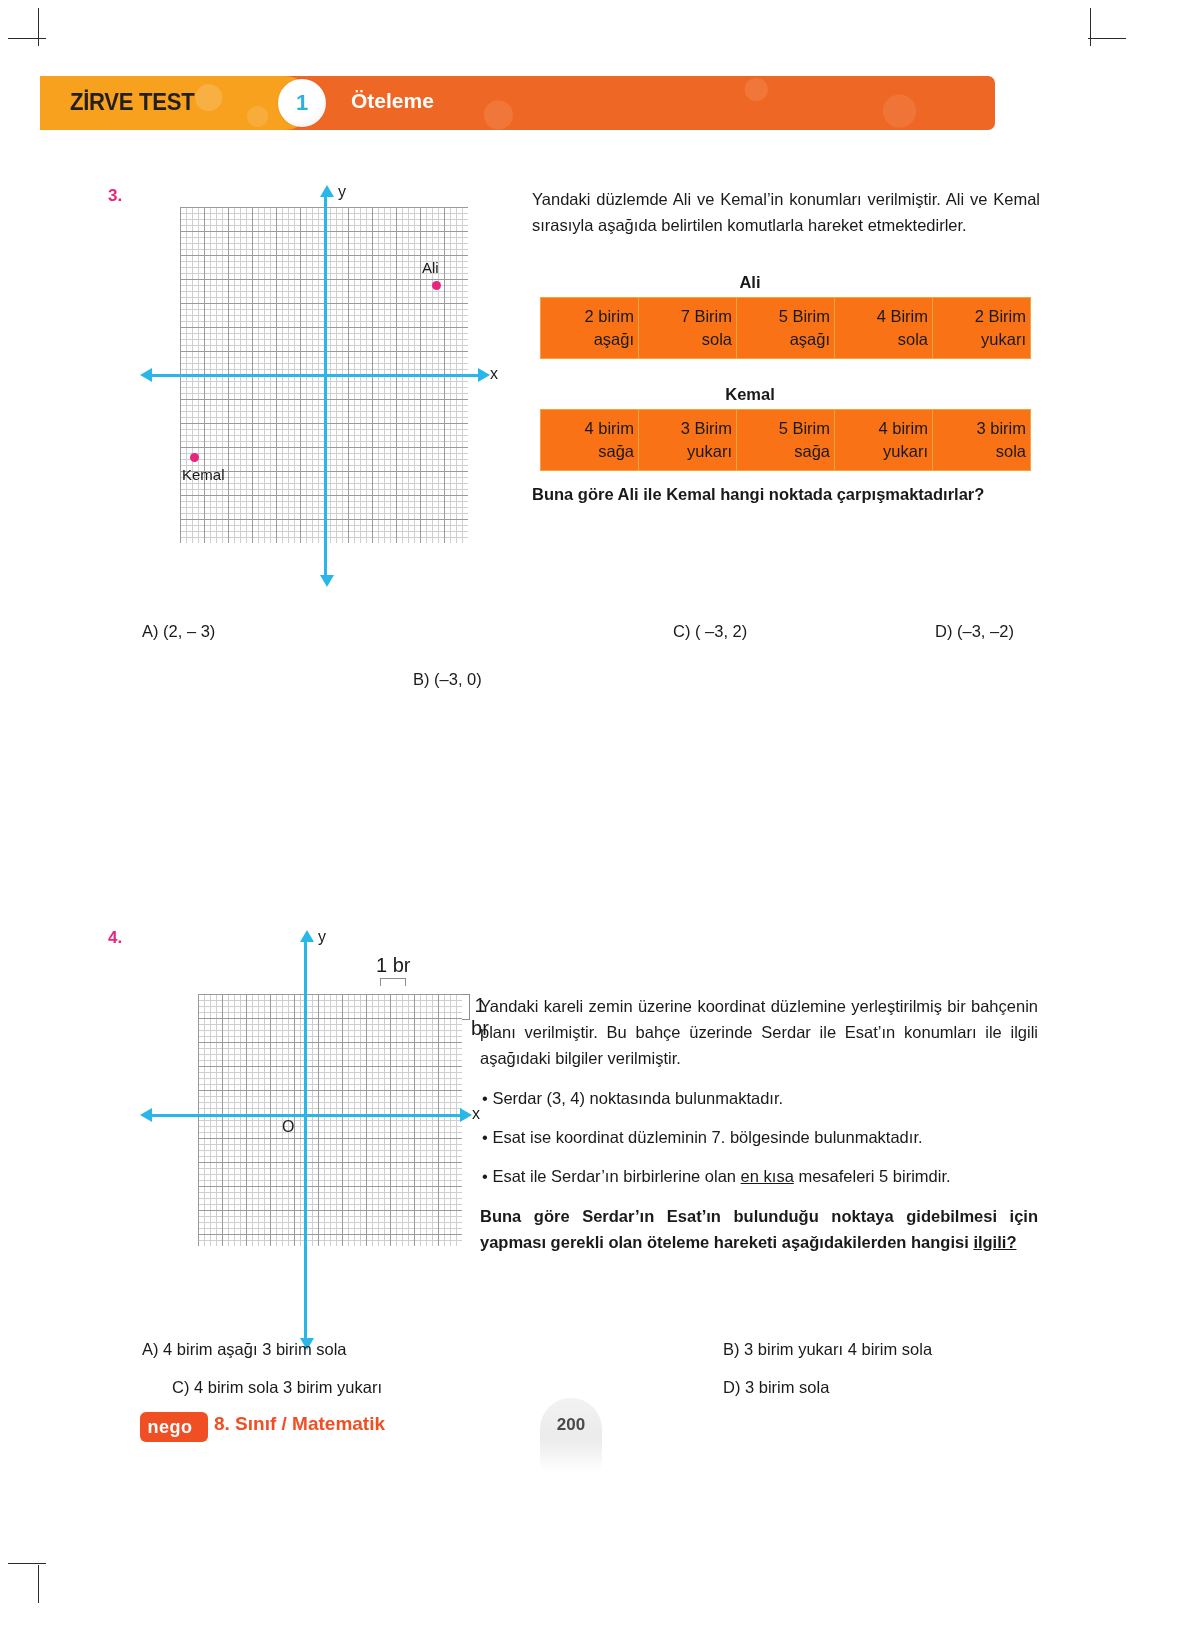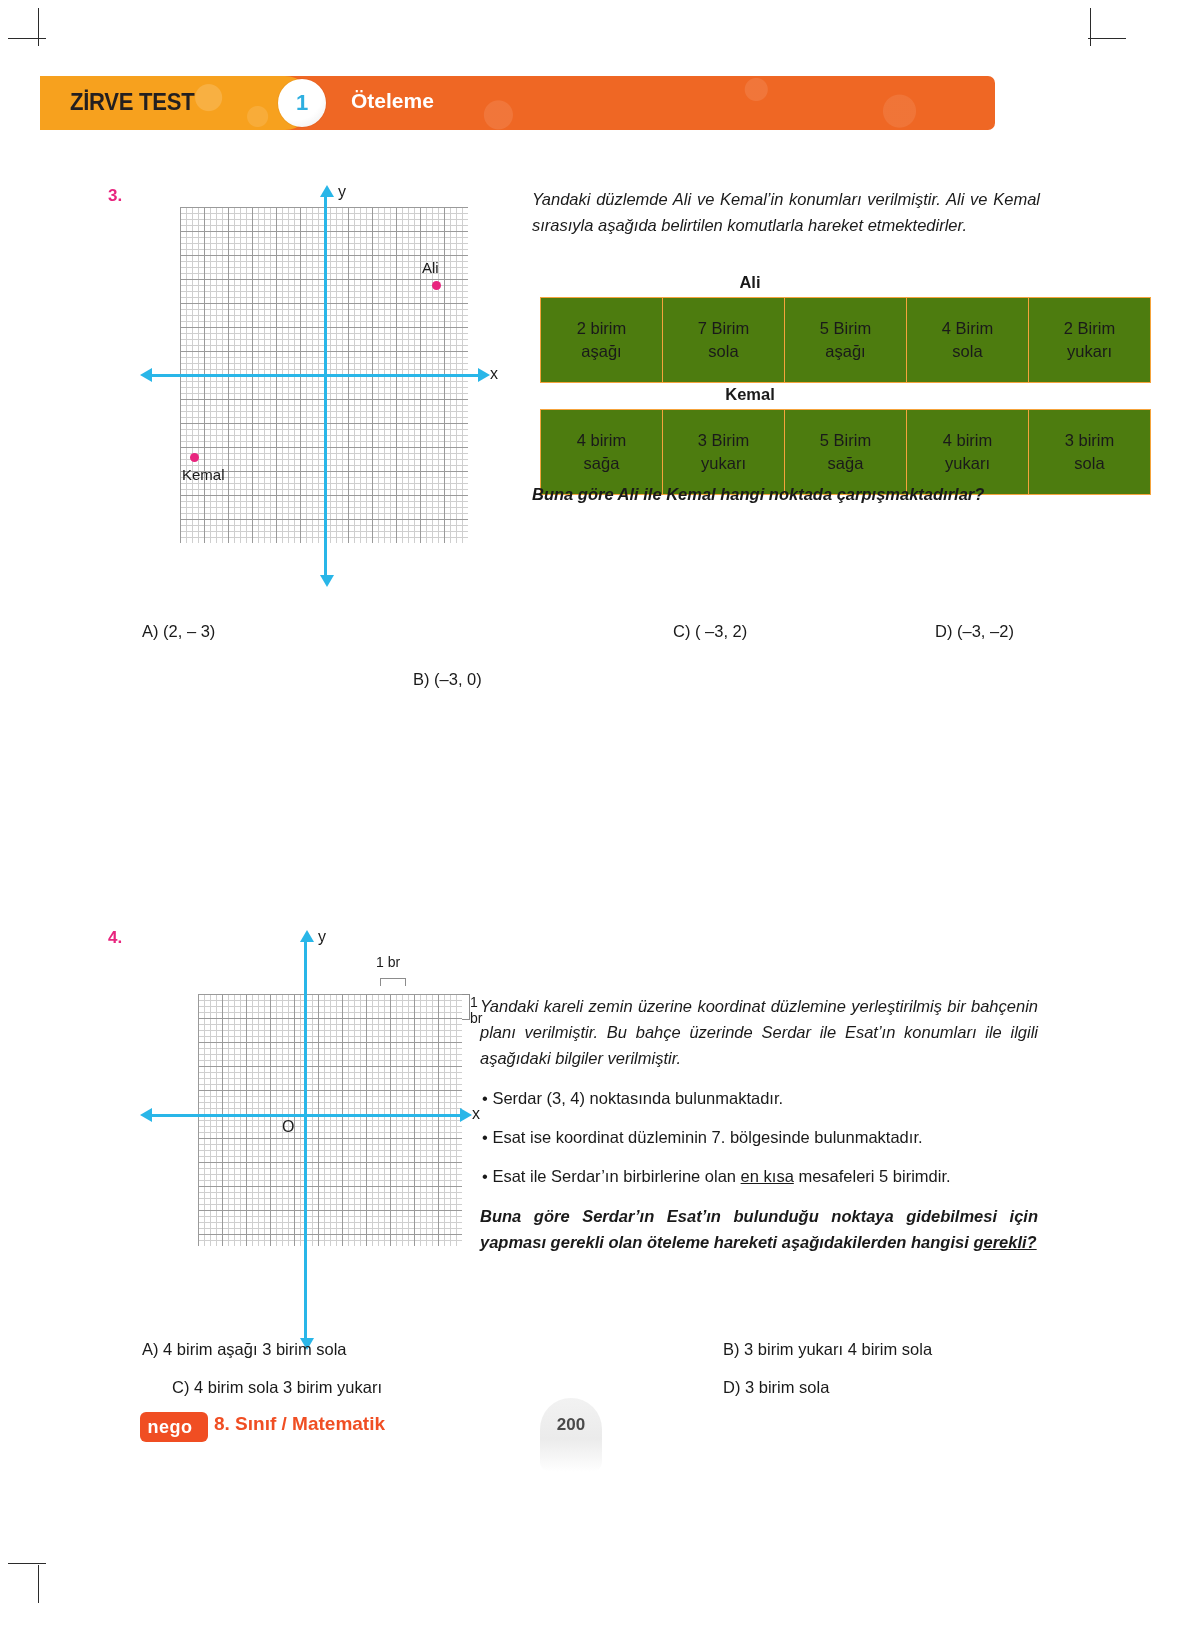"Yandaki düzlemde Ali ve Kemal’in" .para { font-style: italic -> none }
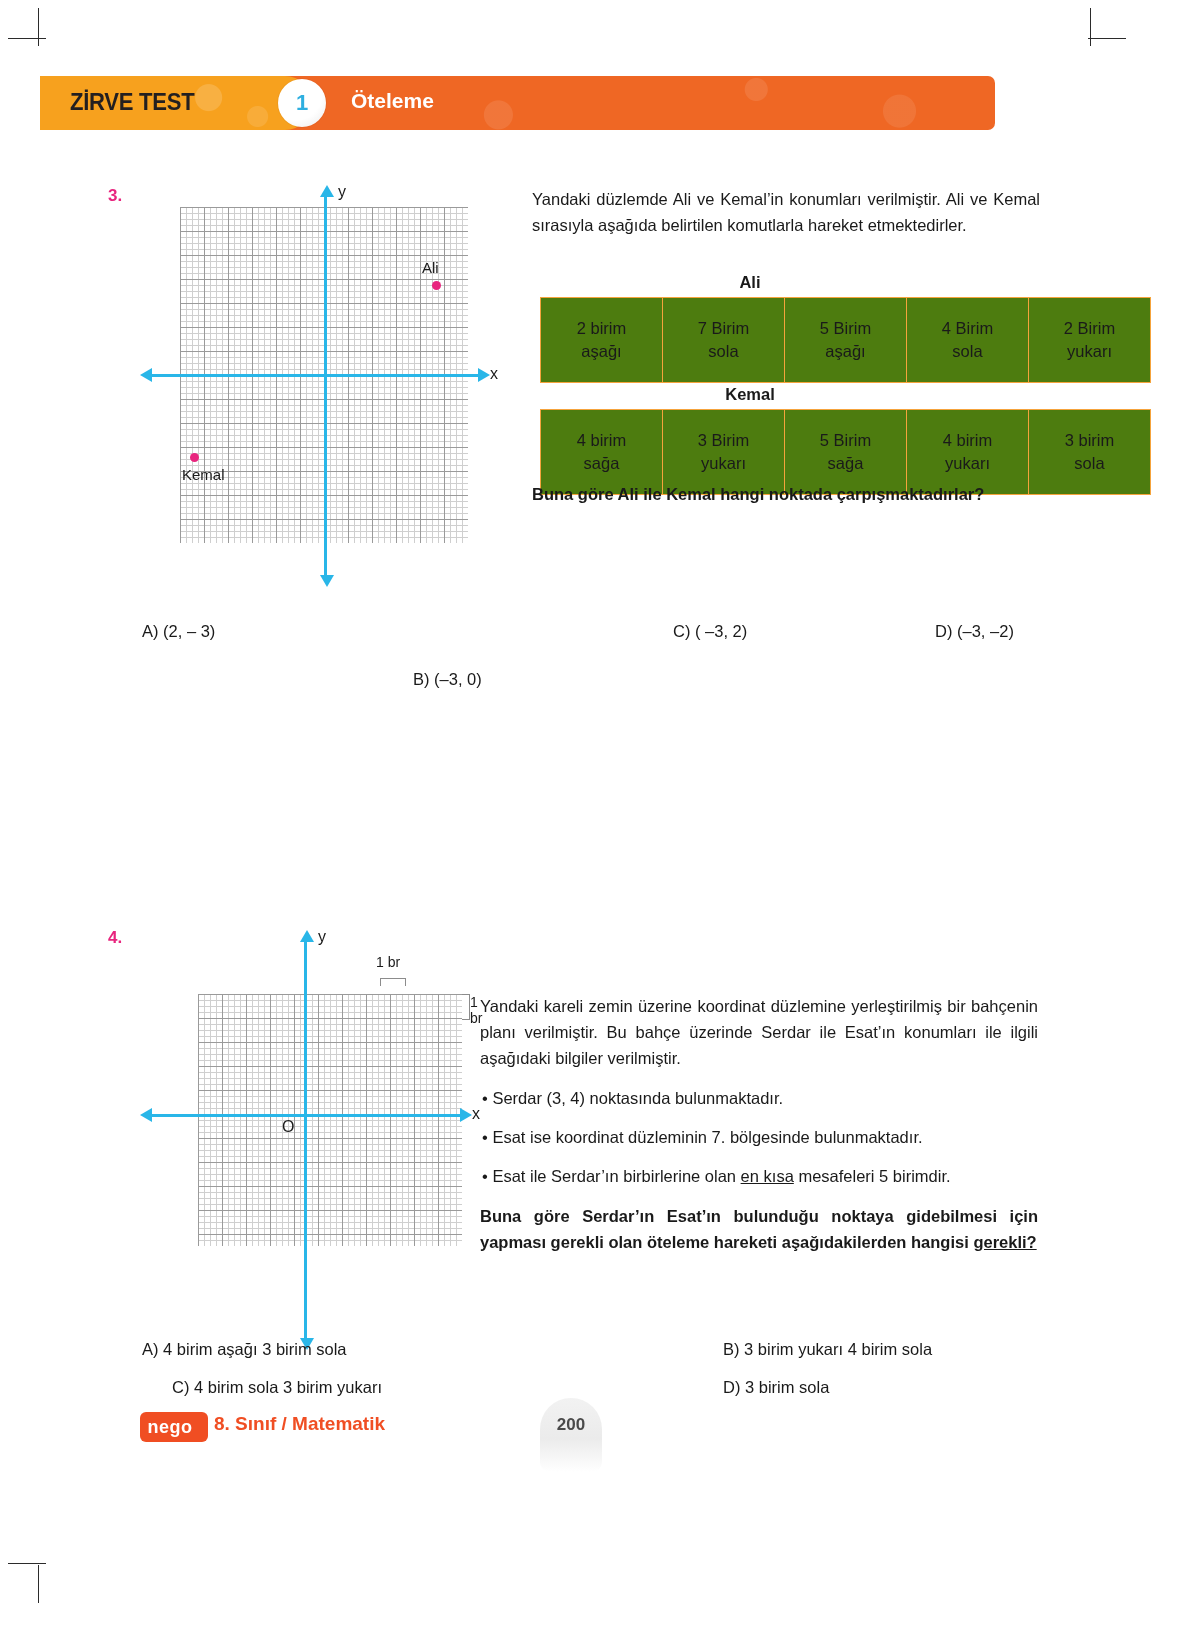"2 birim" .cmd-table td { background: #4d7c0f -> #f97316; padding: 16px -> 4px; text-align: center -> right }
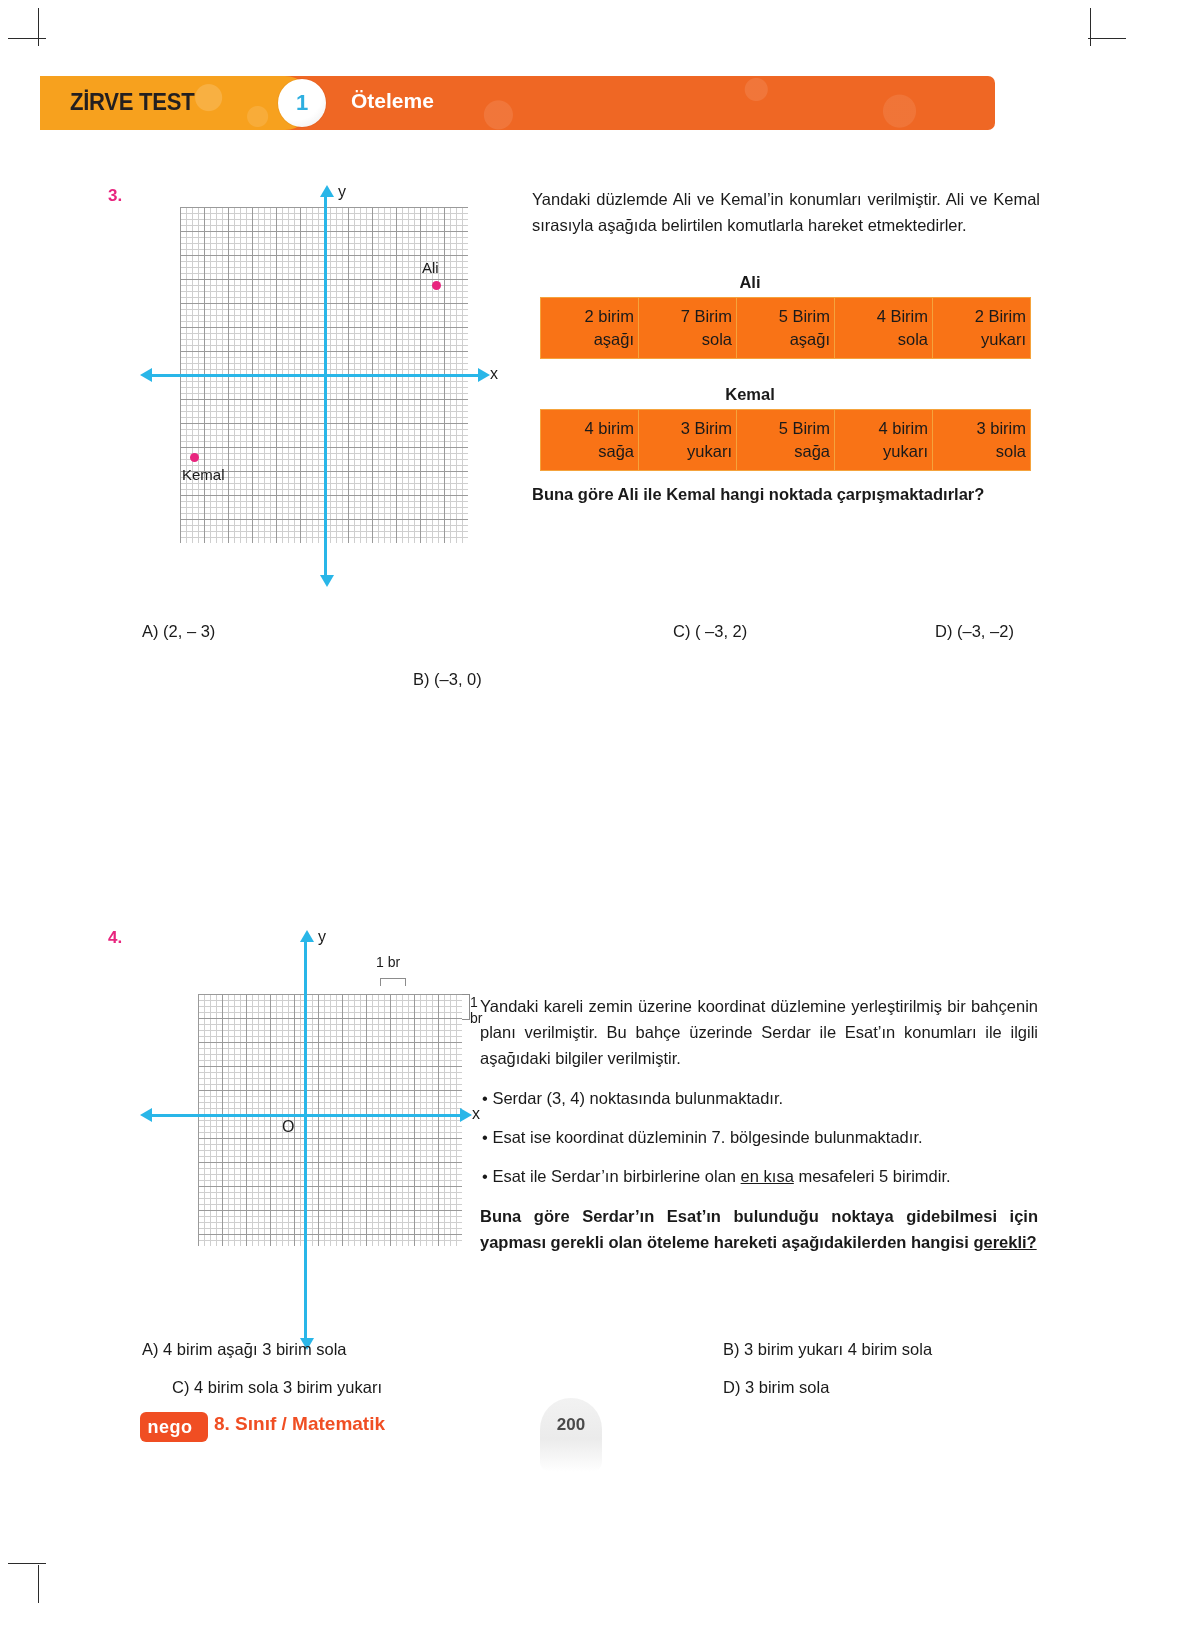"1 br" .br-label { font-size: 14px -> 20px; text-align: none -> center }
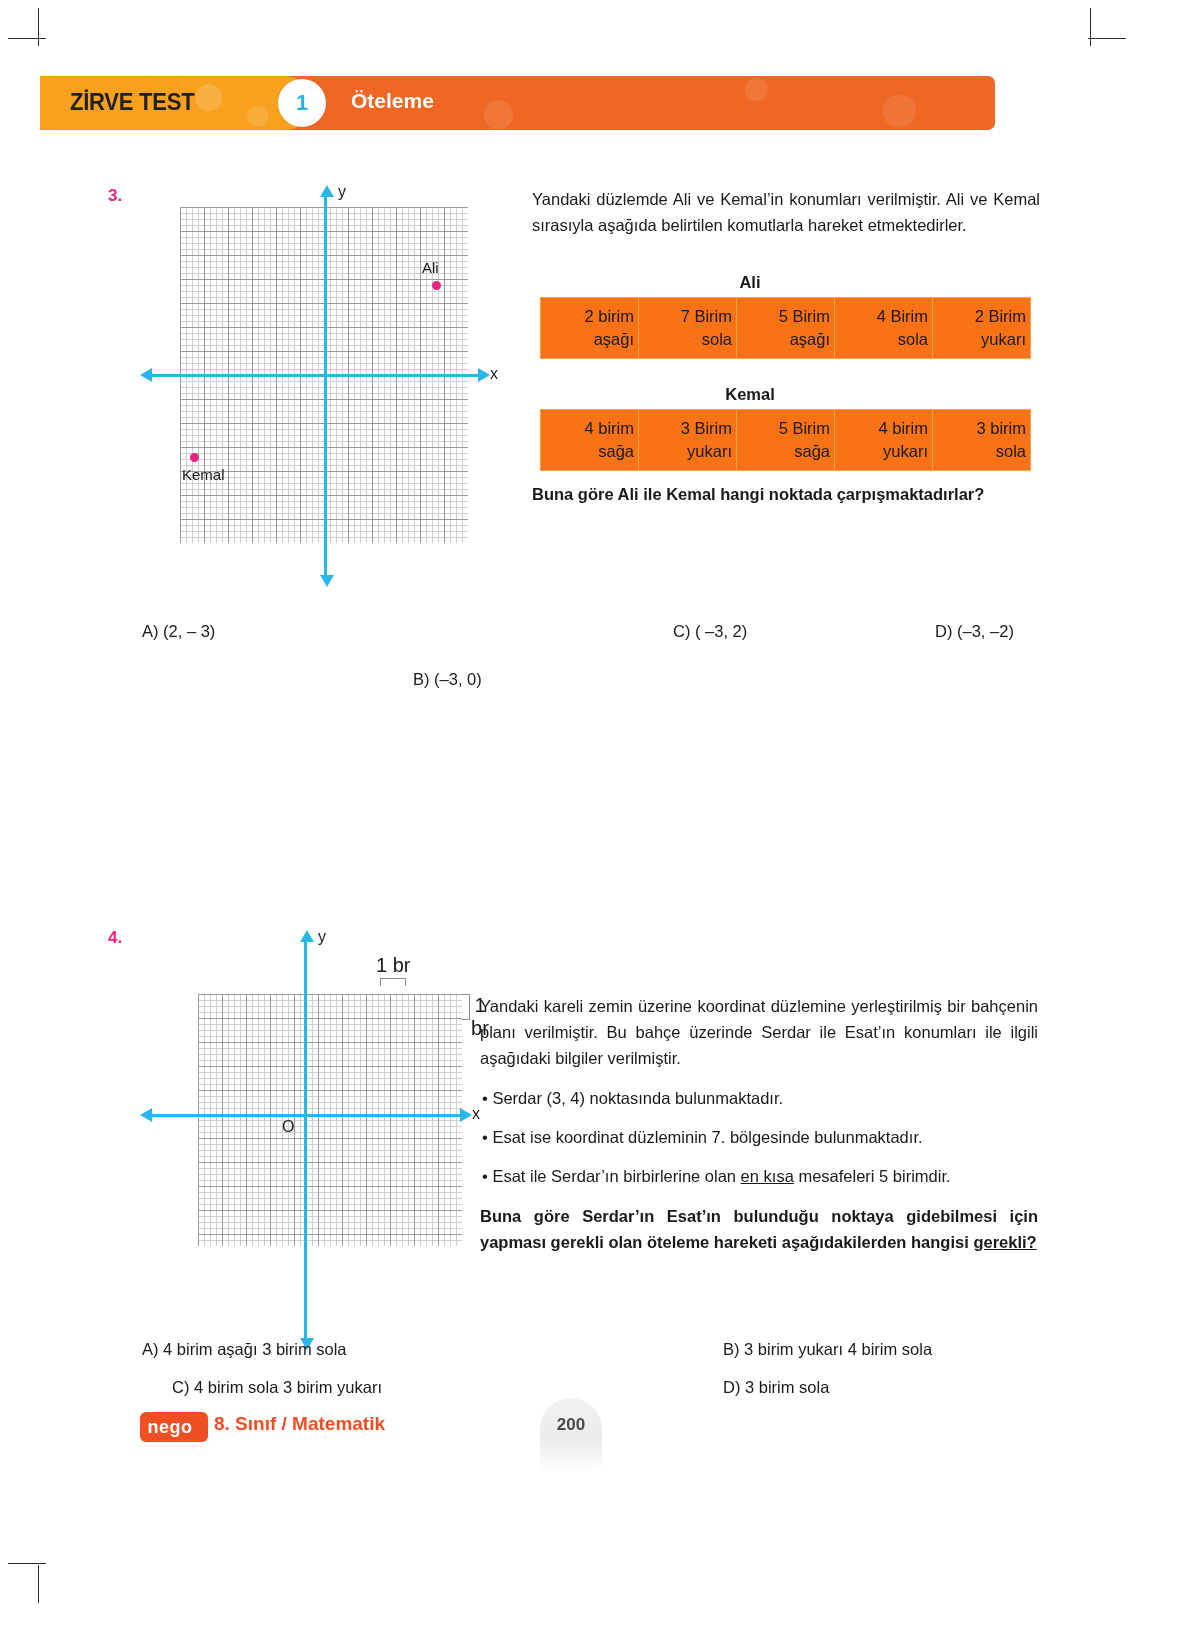"gerekli?" span.u { text: gerekli -> ilgili }
